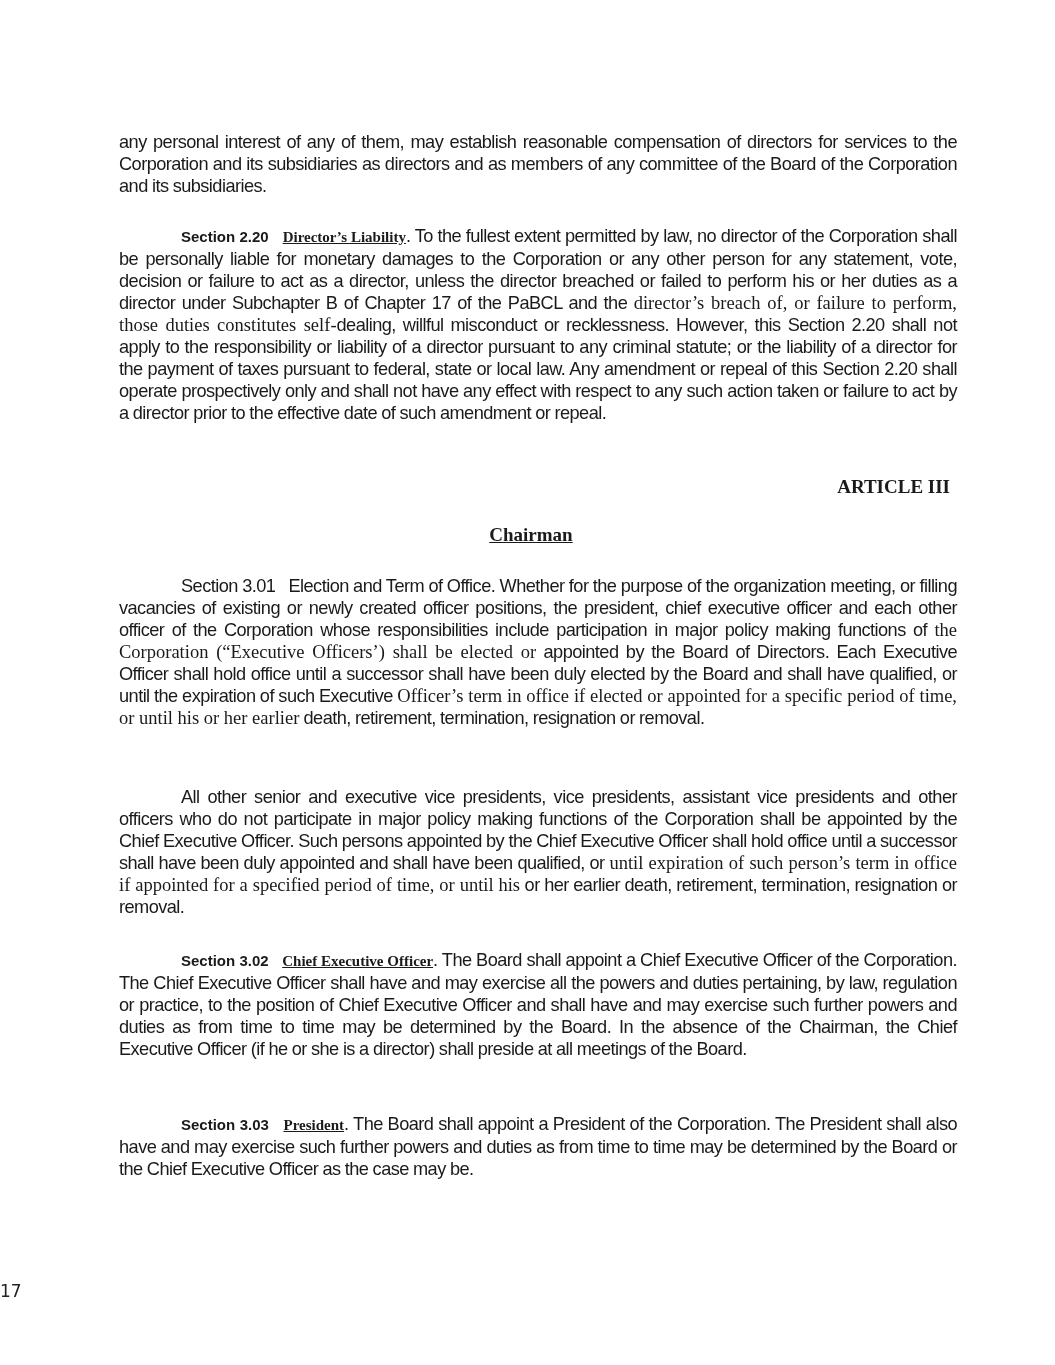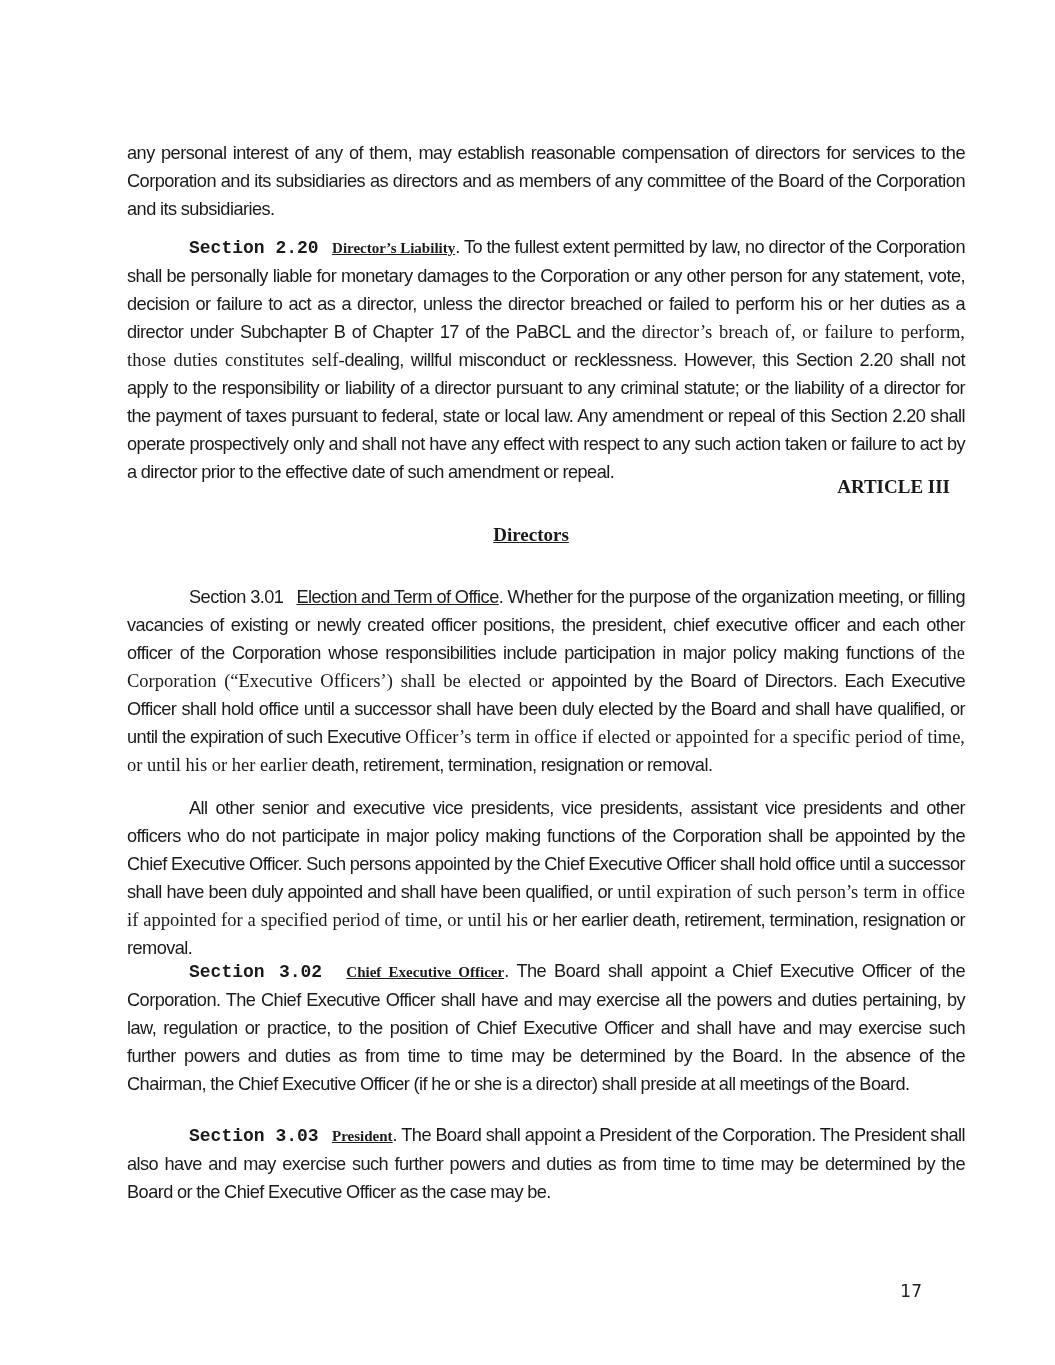"any personal interest of any" p { line-height: 28px -> 22px; margin: 15px -> 7px }
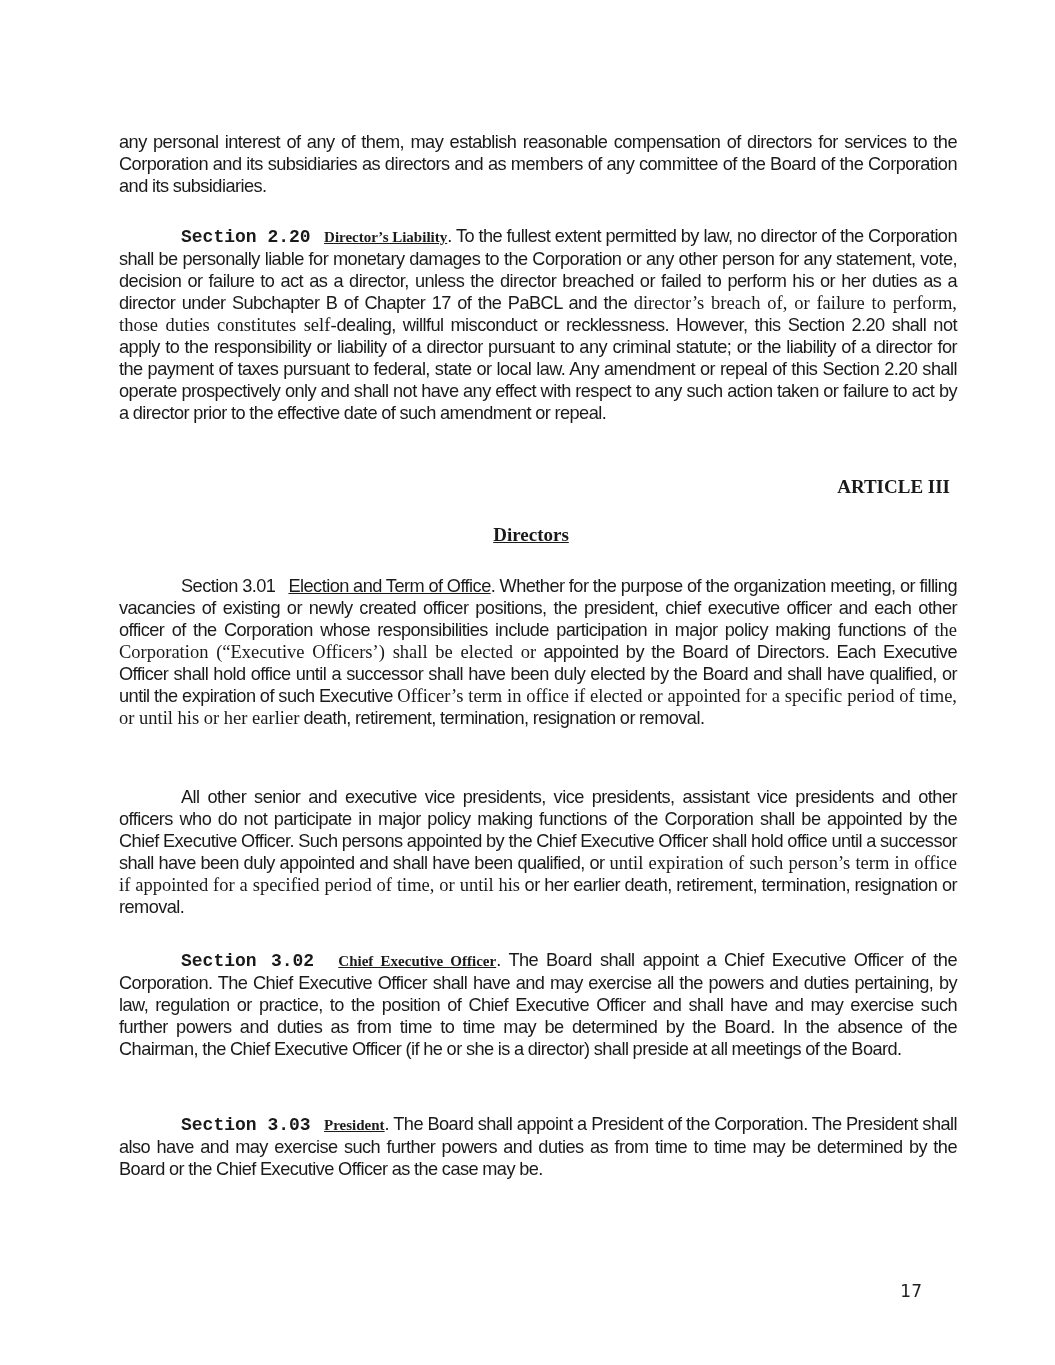"Section 2.20" .sec-num { font-family: Liberation Mono, monospace -> Liberation Sans, sans-serif; font-size: 18px -> 15px }
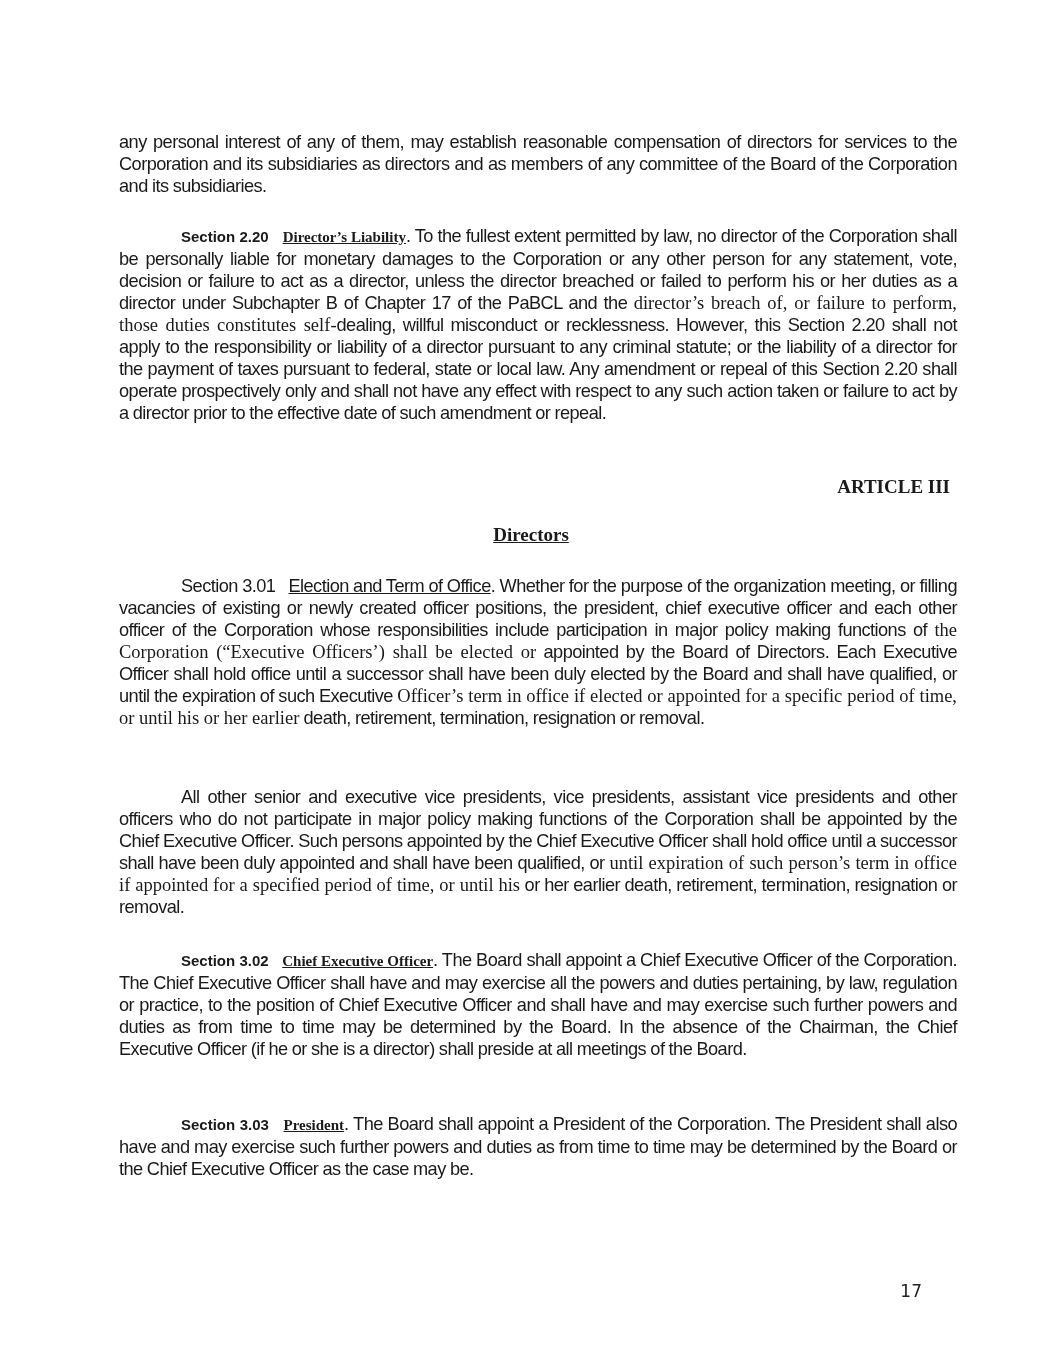"Directors" span { text: Directors -> Chairman }
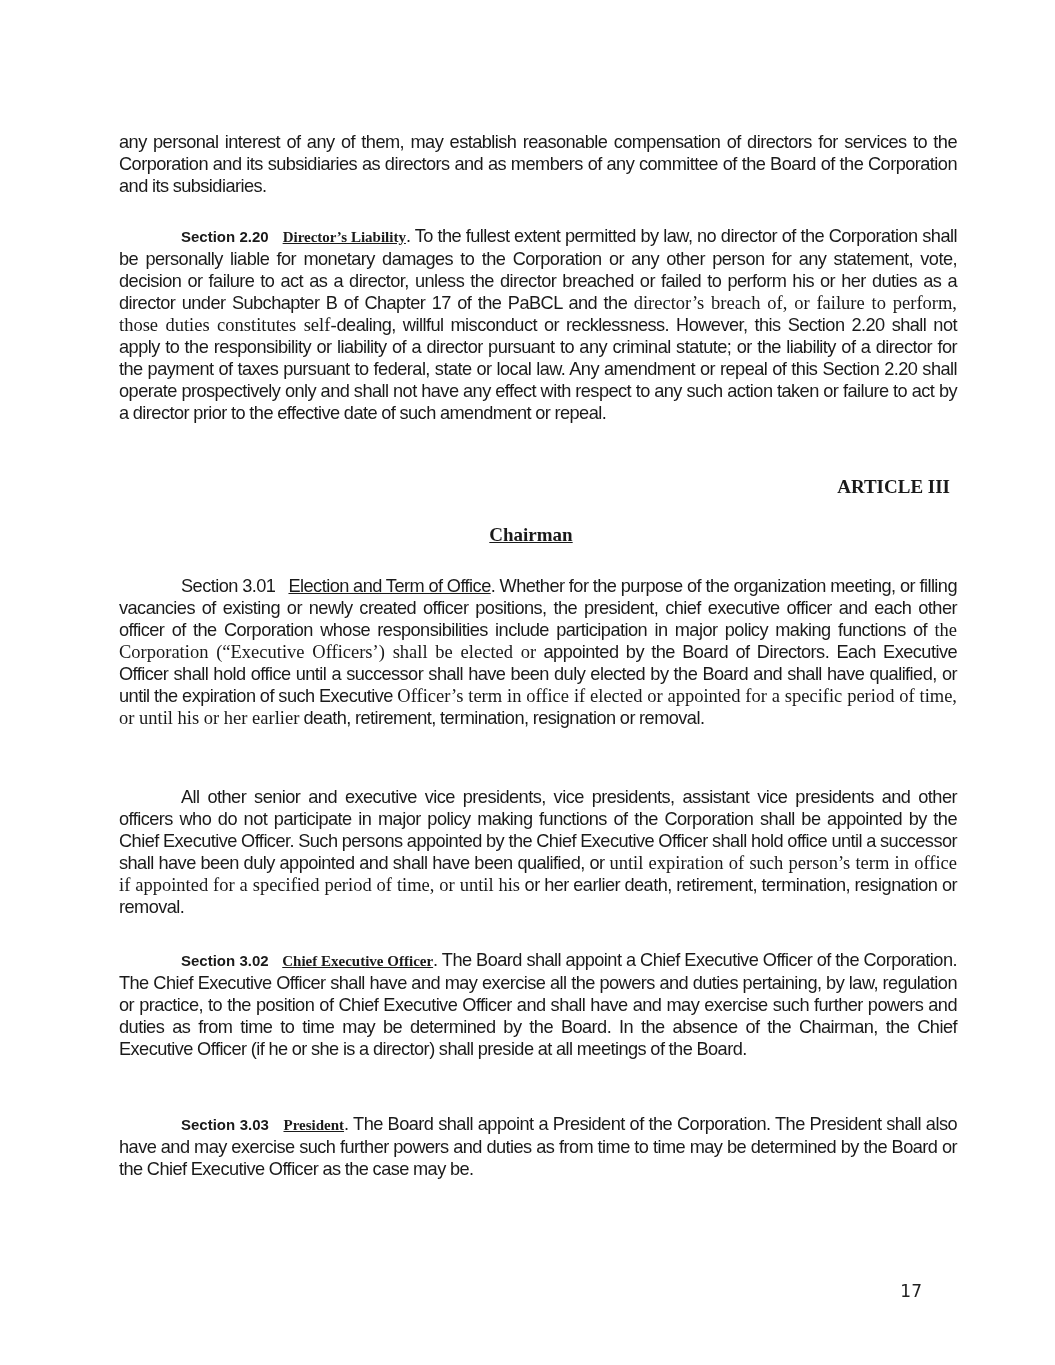"Election and Term of Office" .sec-title-u { text-decoration: underline -> none }
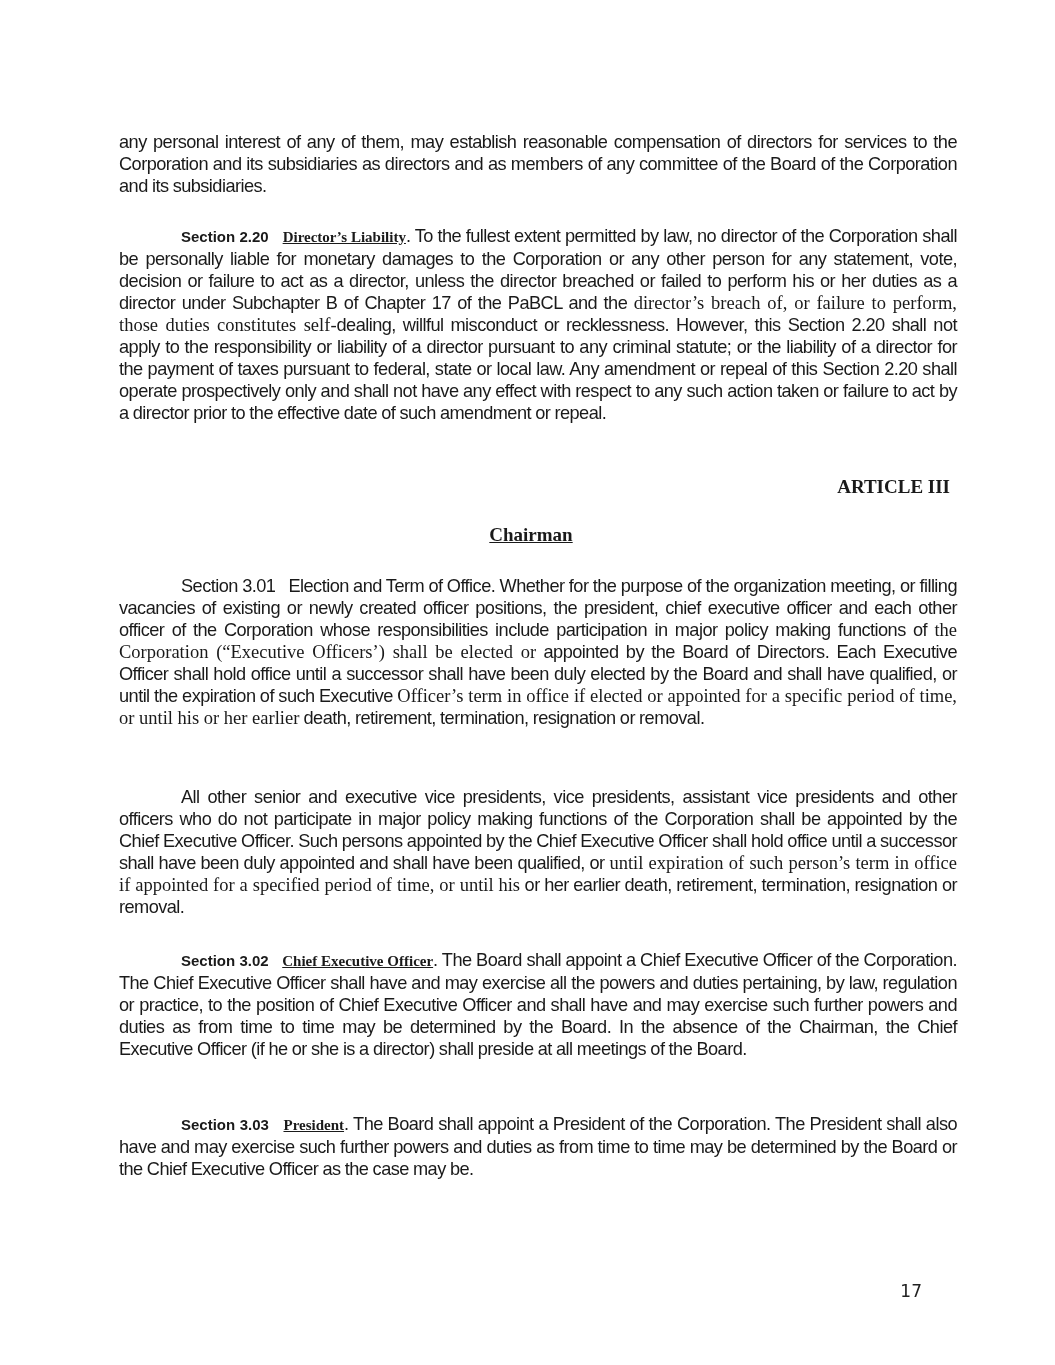"17" .pagenum { text-align: right -> left }
